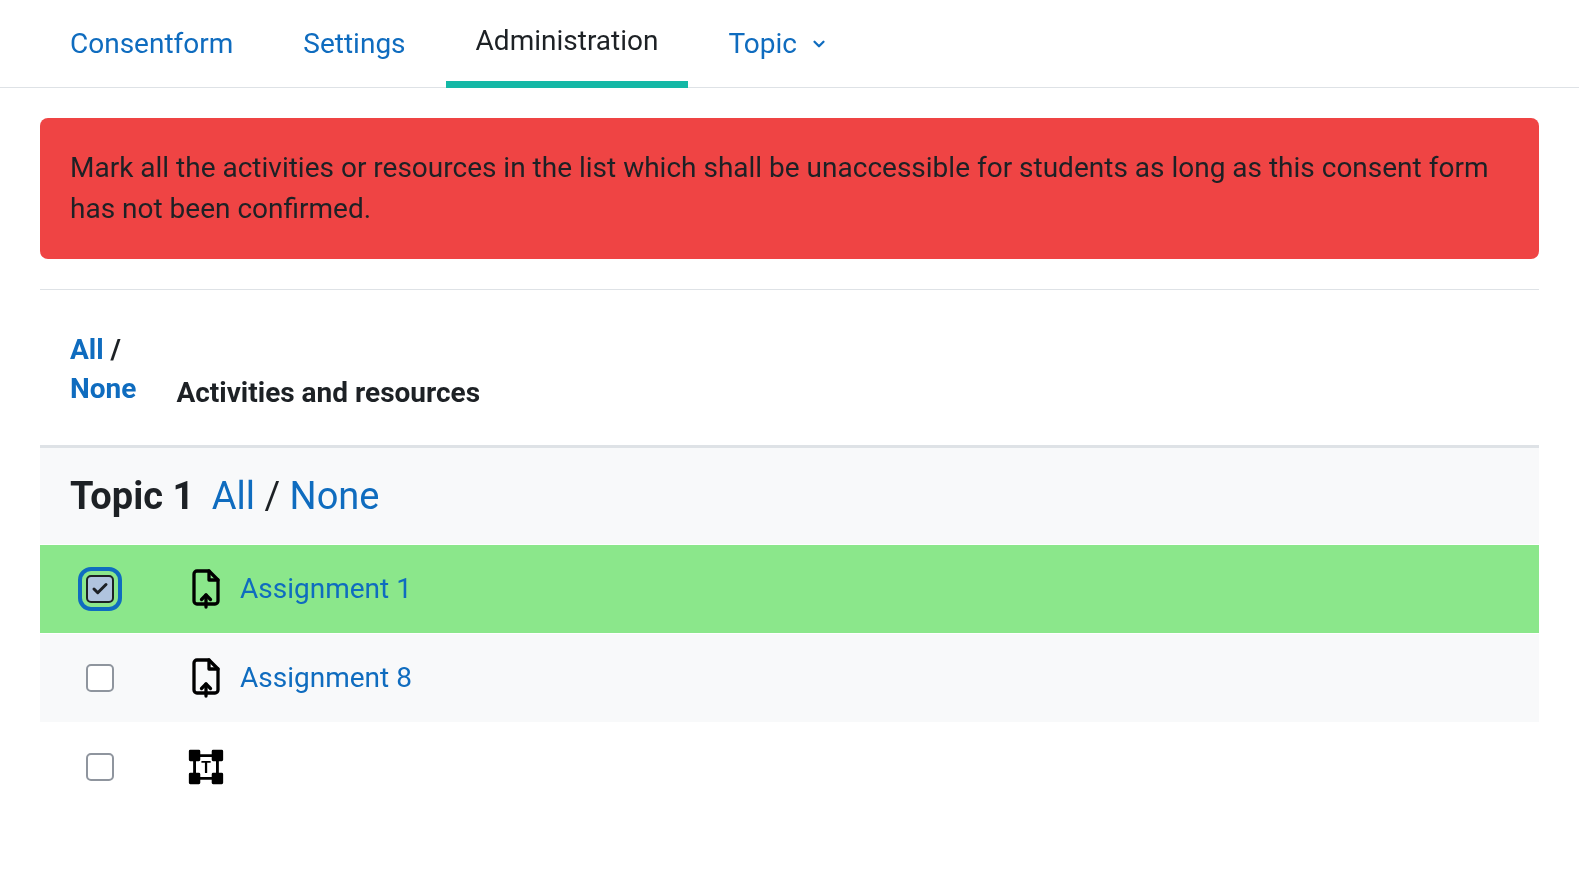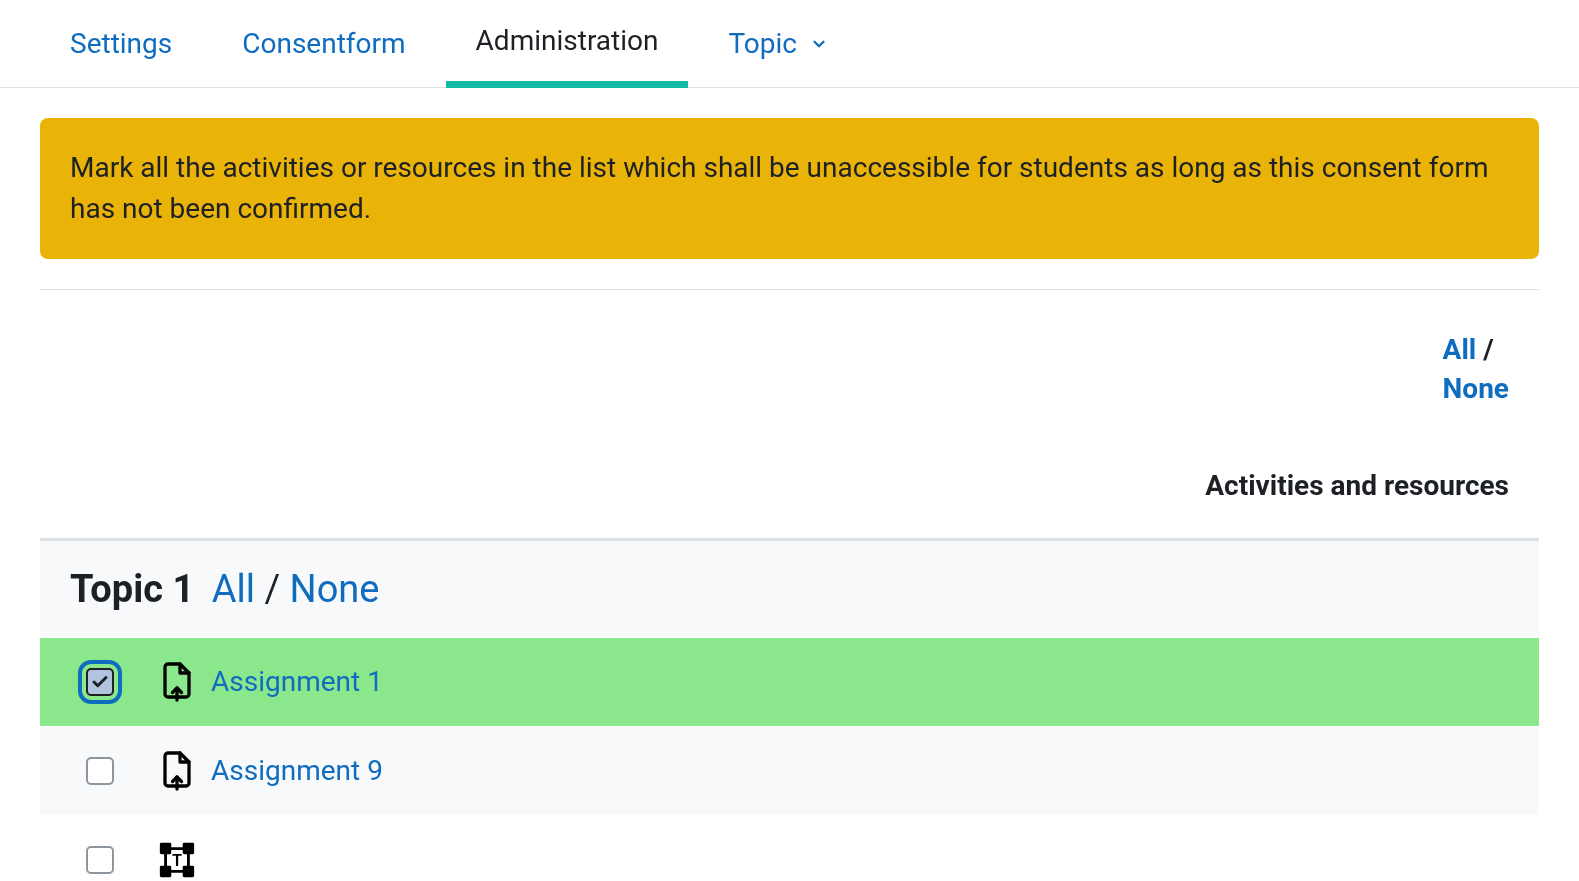"Settings" div.tab { order: before "Consentform" -> after "Consentform" }
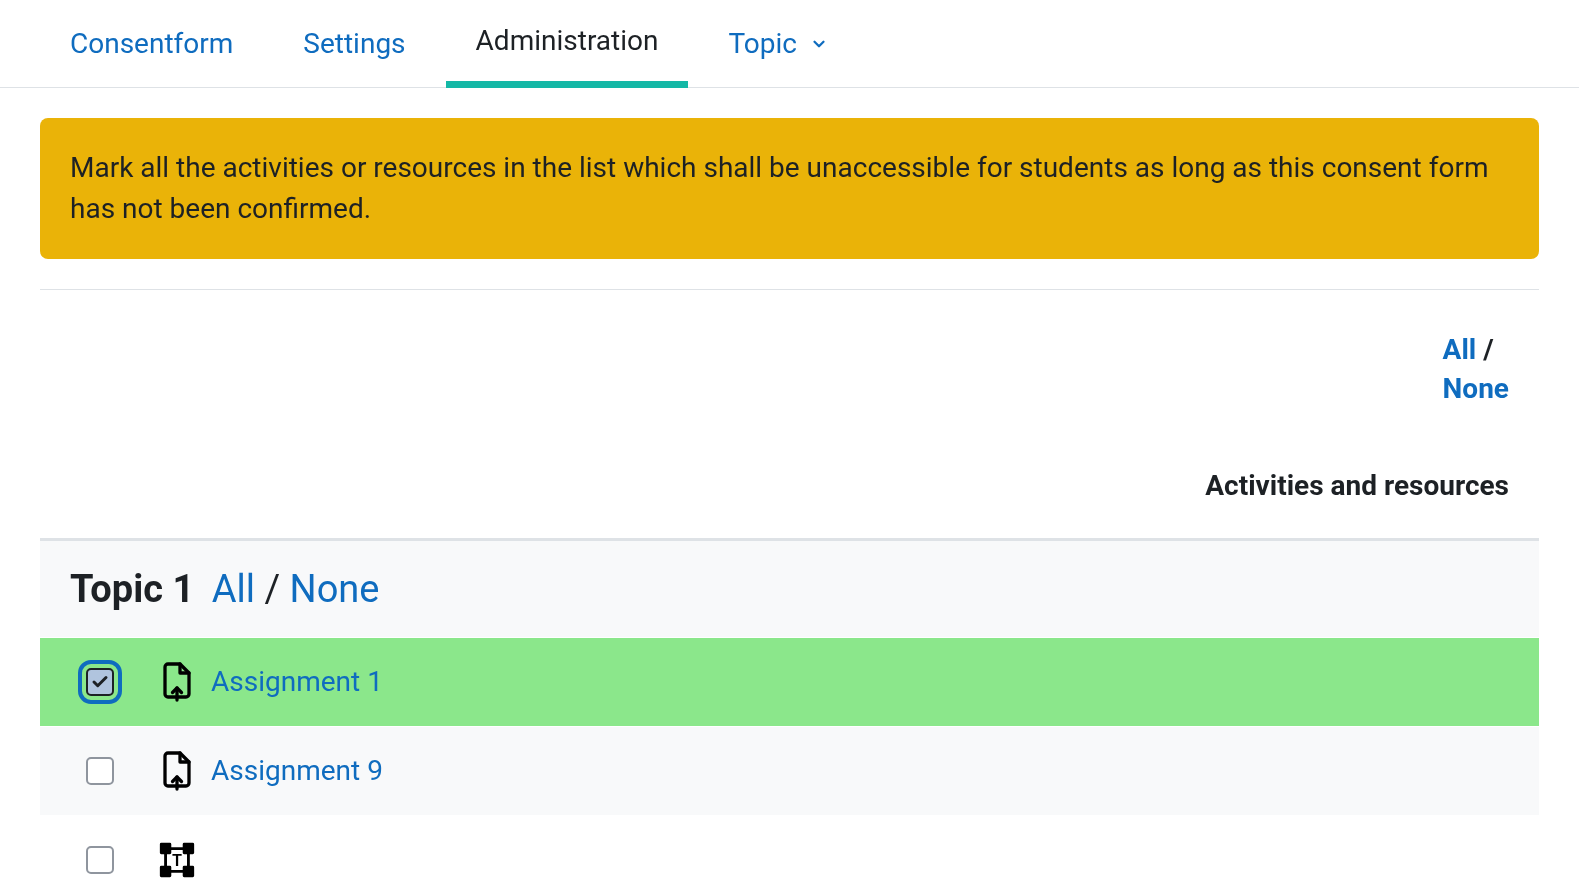"Mark all the activities or" .info-box { background: #eab308 -> #ef4444 }
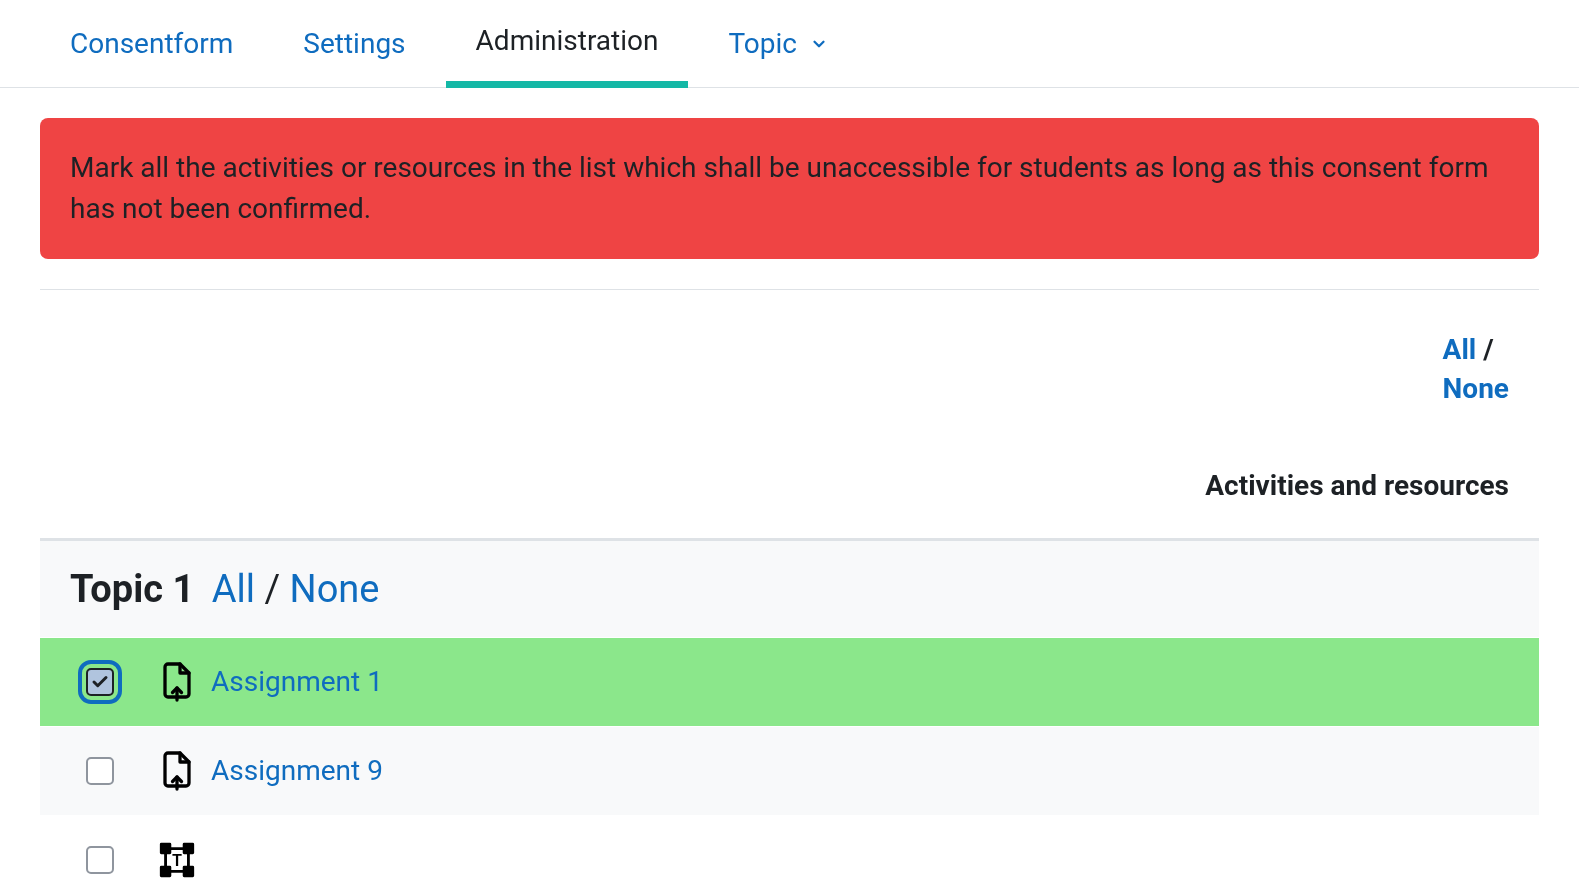"All /" .header-row { flex-direction: column -> none; gap: 60px -> 40px }
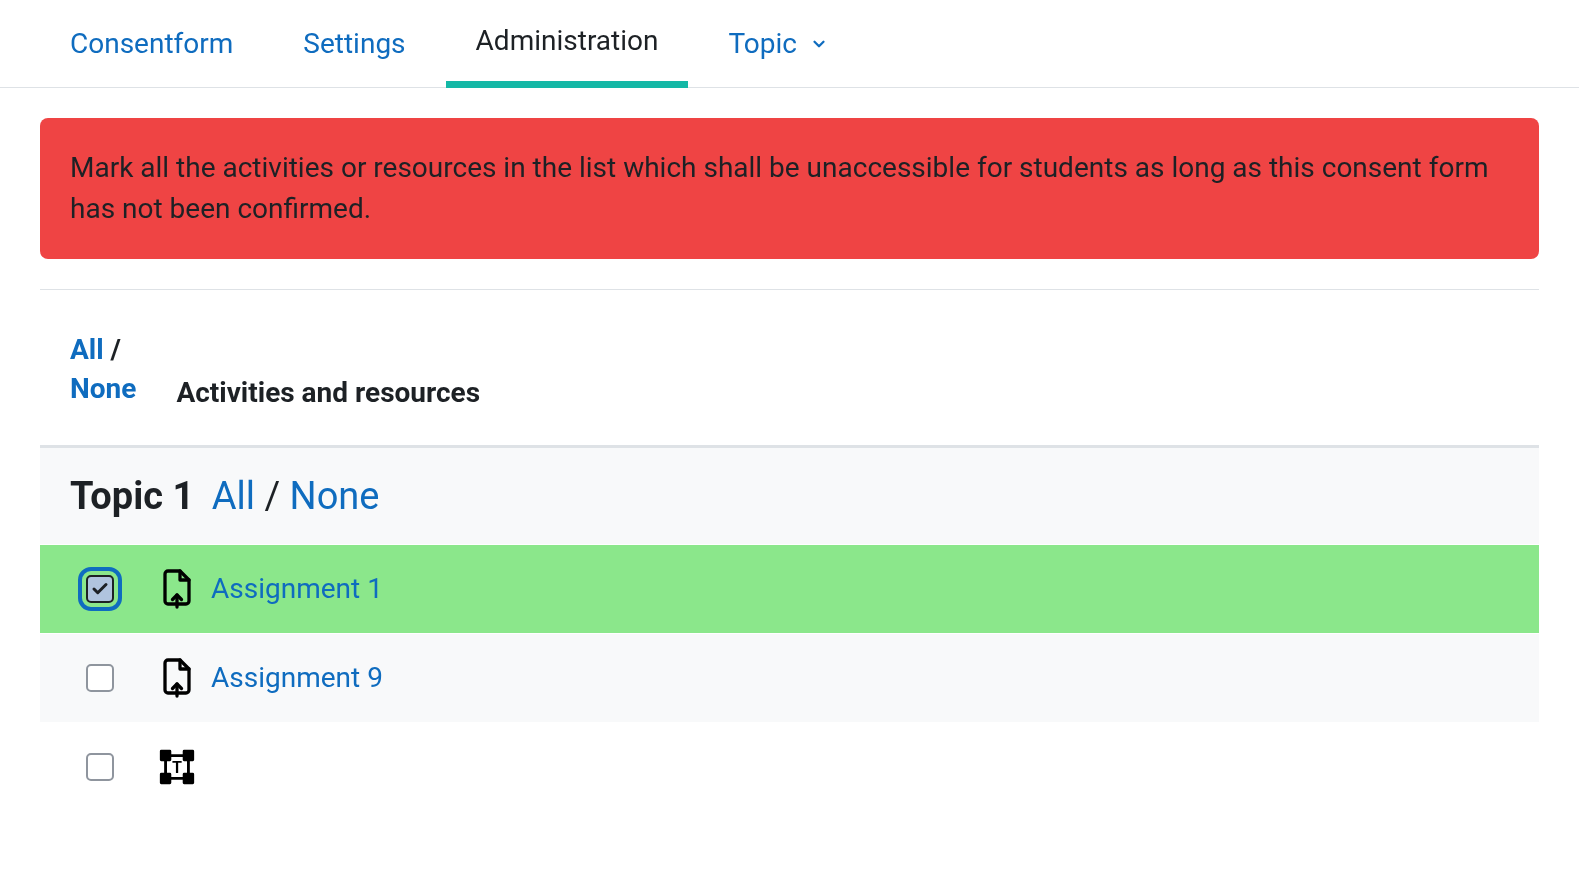"Assignment 1" .activity-row { gap: 27px -> 56px }
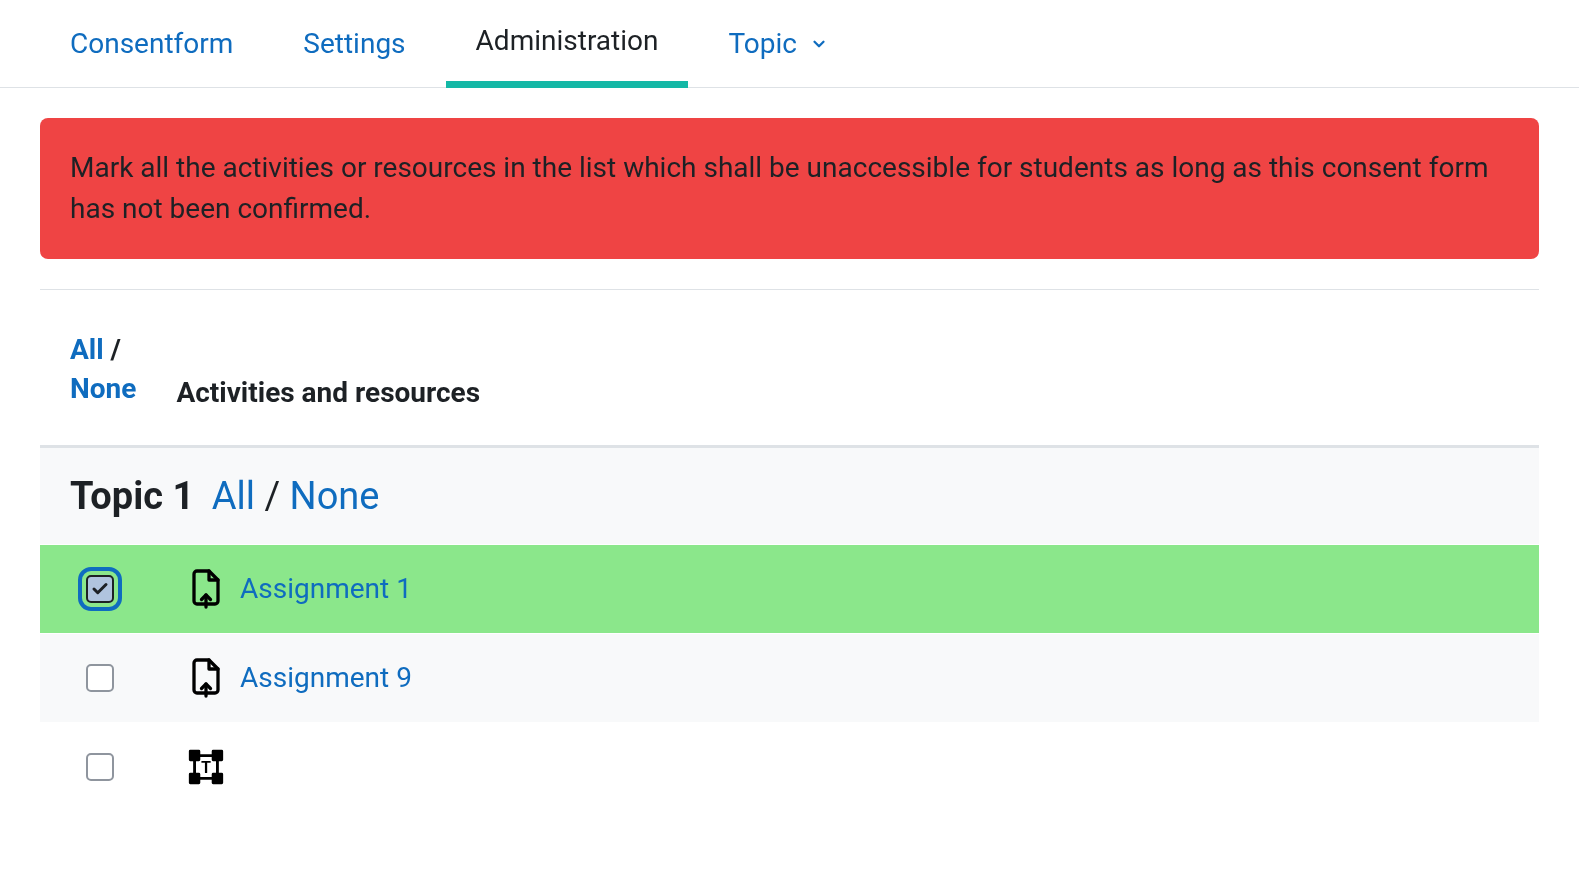"Assignment 9" a.activity-link { text: 9 -> 8 }
